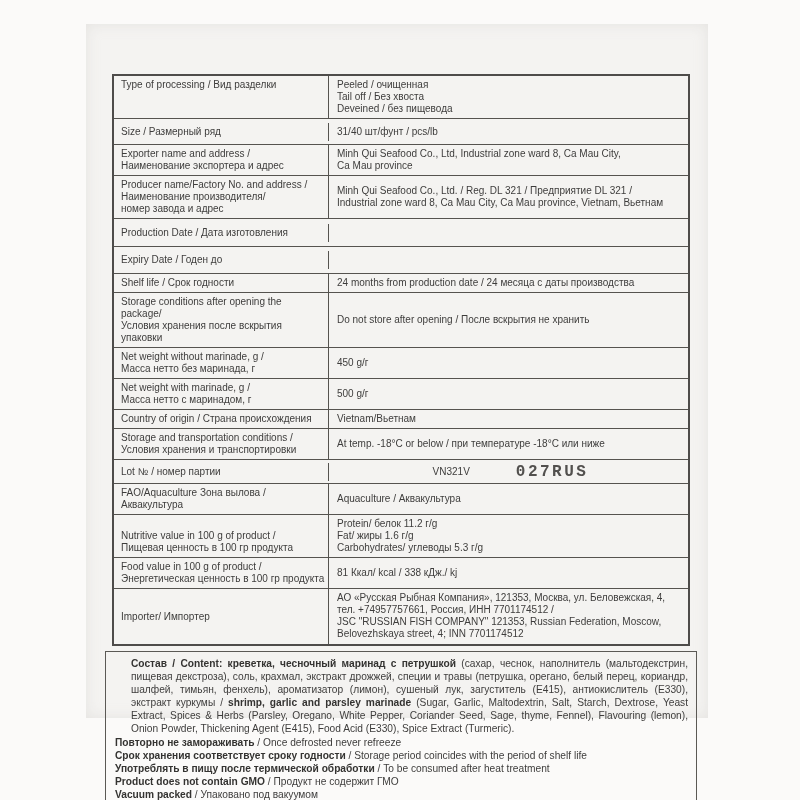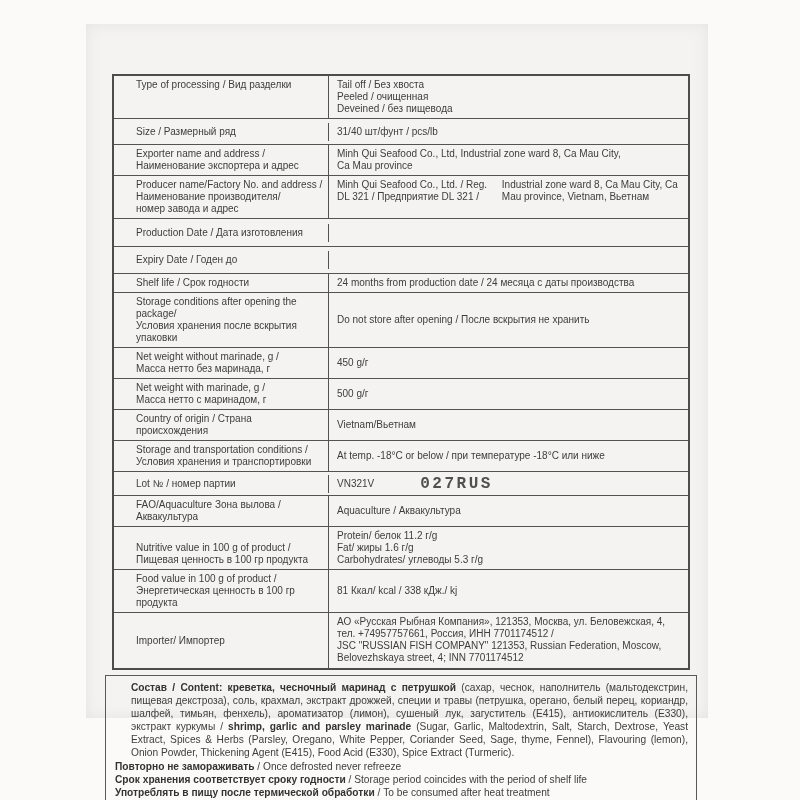"Type of processing / Вид" .cl { padding: 3px 3px 3px 22px -> 3px 3px 3px 7px }
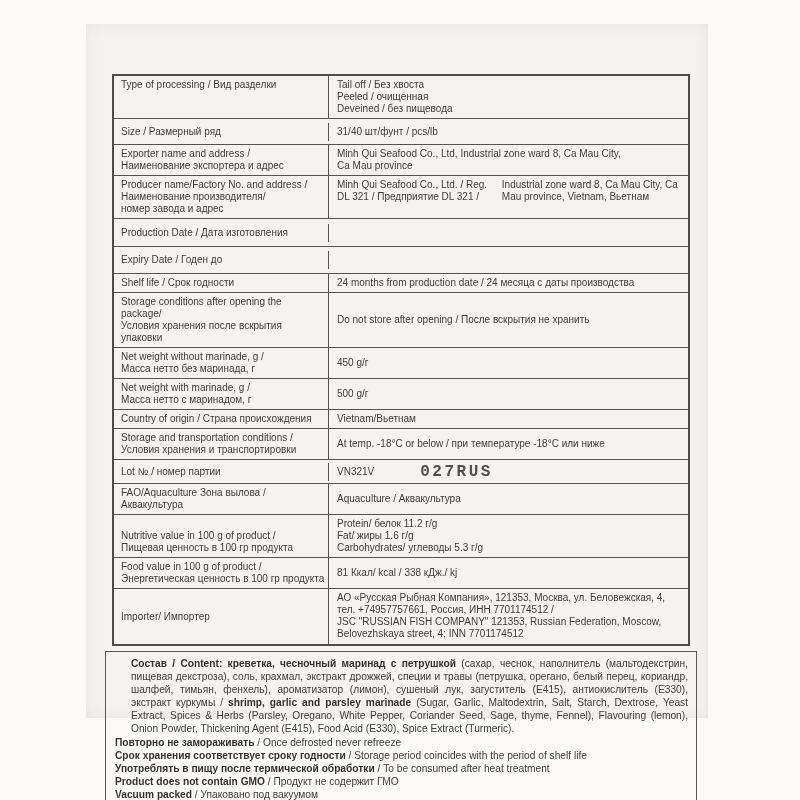"Tail off / Без хвоста" div { order: before "Peeled / очищенная" -> after "Peeled / очищенная" }
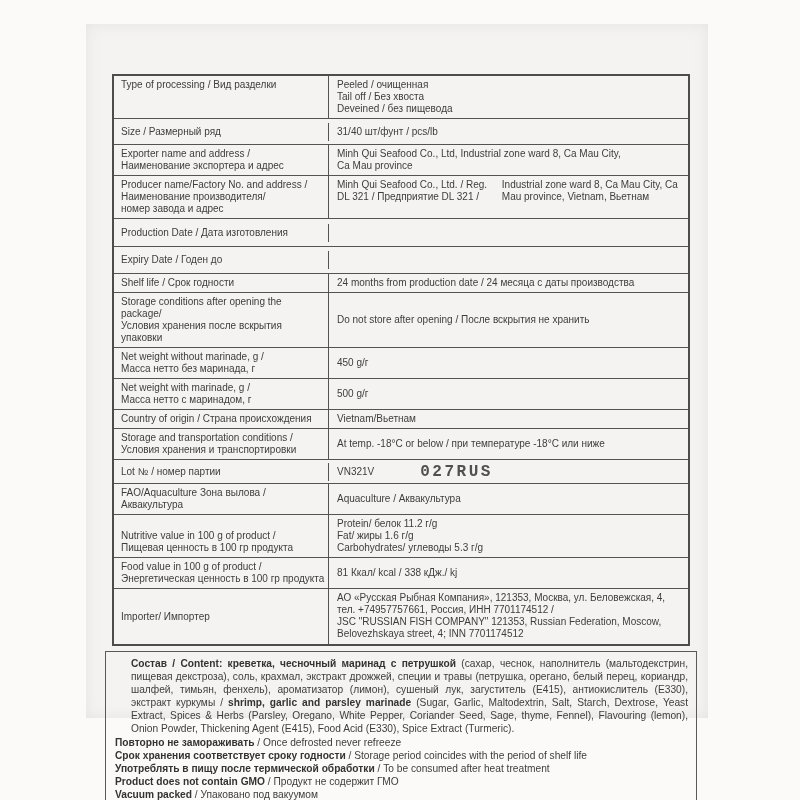"Minh Qui Seafood Co., Ltd." div.cv { flex-direction: row -> column }
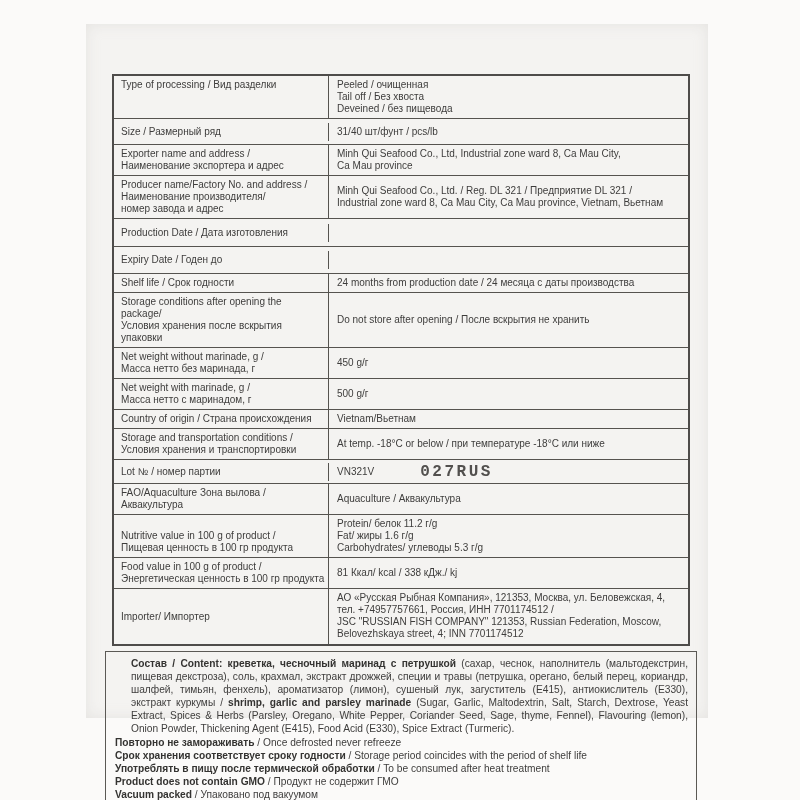"VN321V" .lot-line { justify-content: none -> center }
